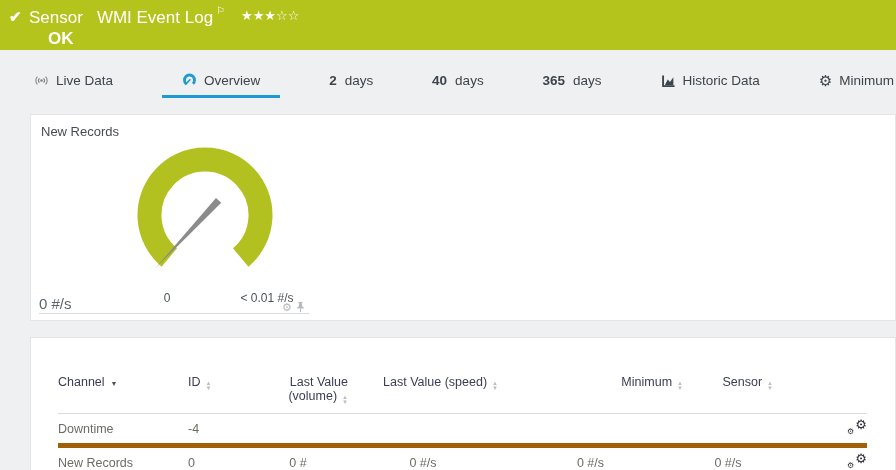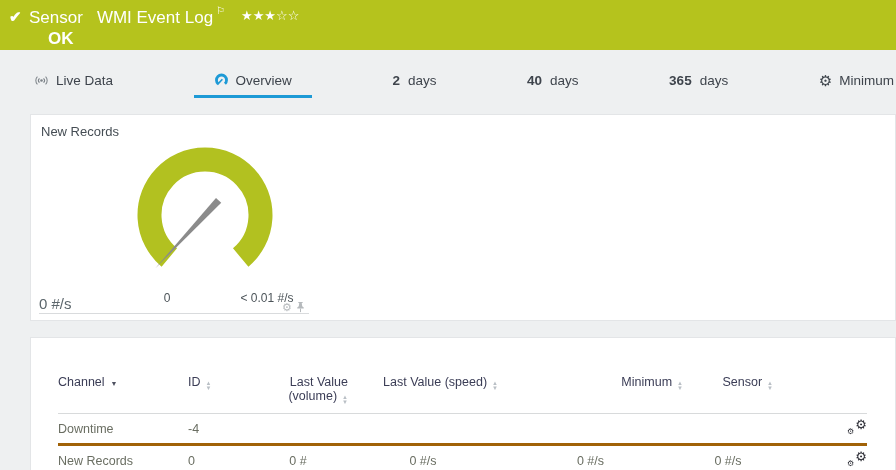"Historic Data" div.tab { html: none -> <div> <svg> <path></path> <path></path> </svg> <span>Historic Data</span> </div> }
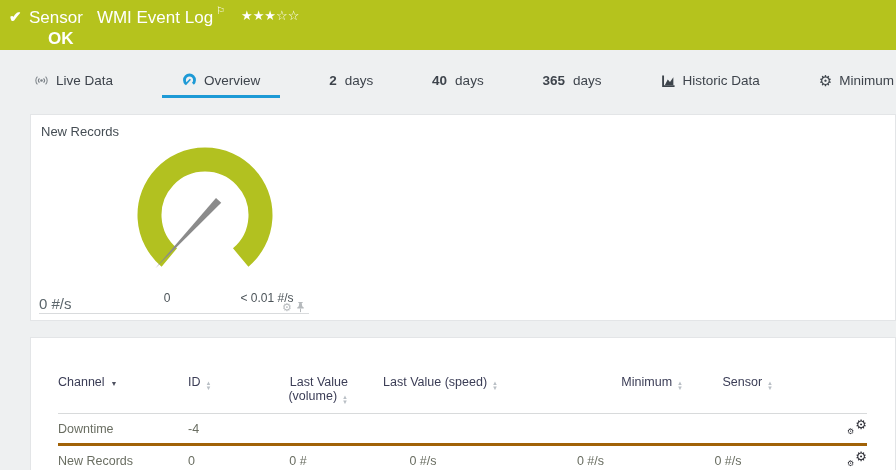"Downtime" .channels tbody tr { border-bottom: 3px solid #a16207 -> 5px solid #a16207 }
